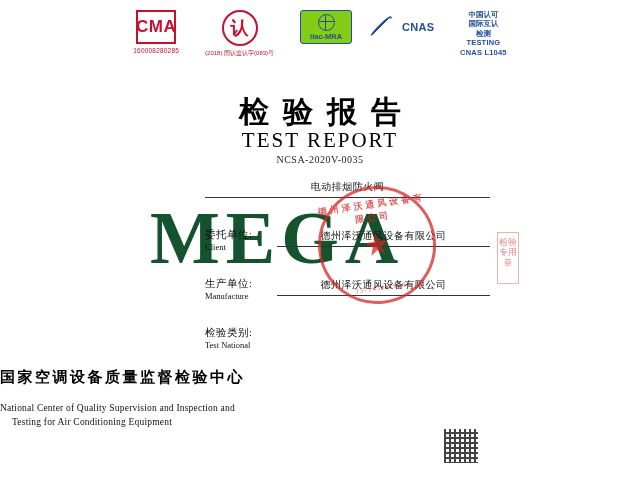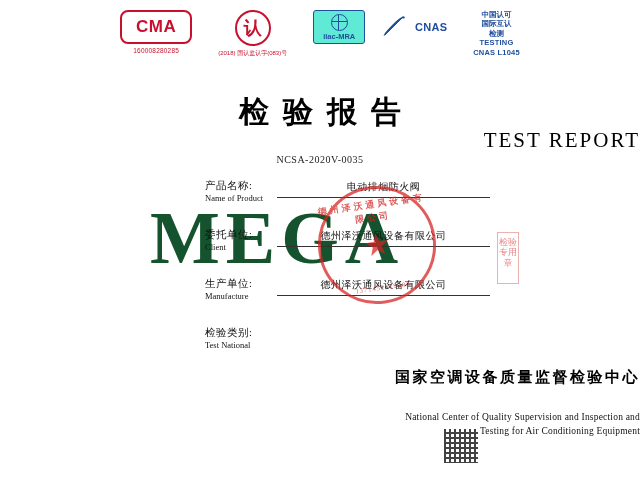"CMA" .cma-box { border-radius: 8px -> 0; width: 72px -> 40px }
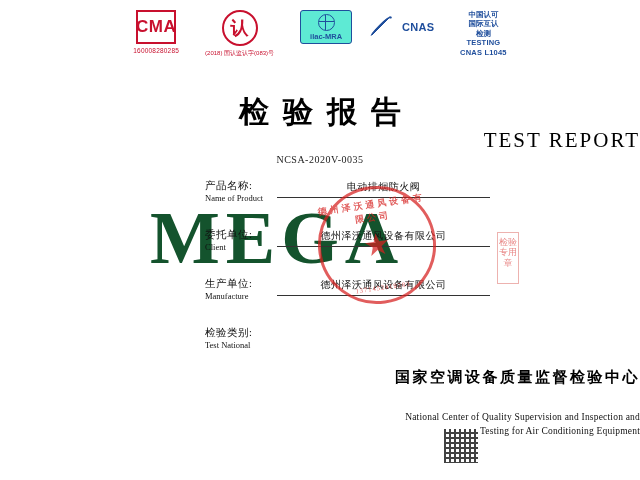"ilac-MRA" .ilac-box { background: #5eead4 -> #84cc16 }
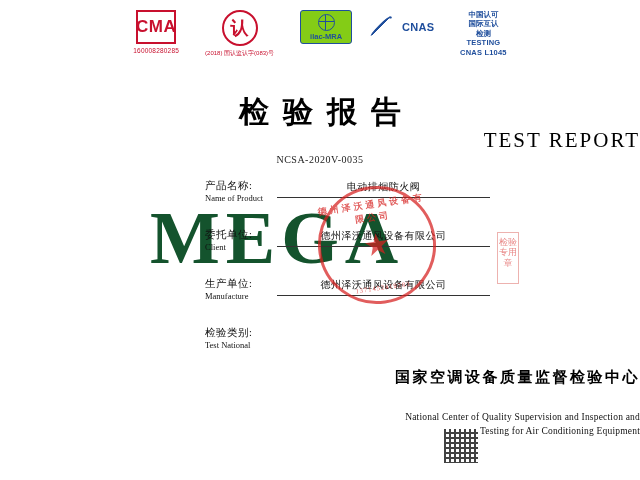"TEST REPORT" .title-en { text-align: right -> center }
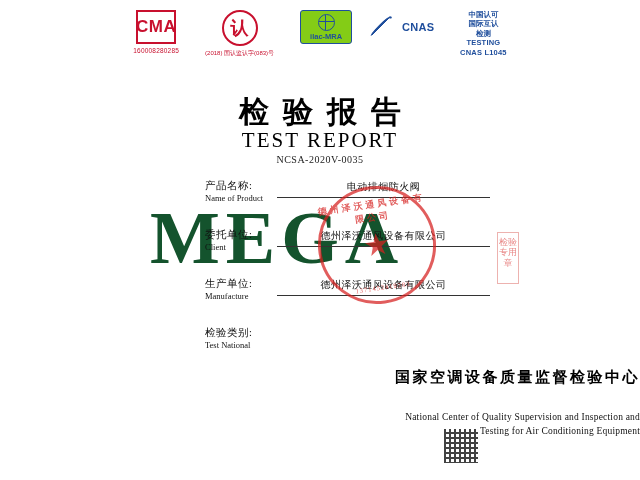"产品名称:" div.field-label { html: <div> <span>产品名称:</span> <span>Name of Product</span> </div> -> none }
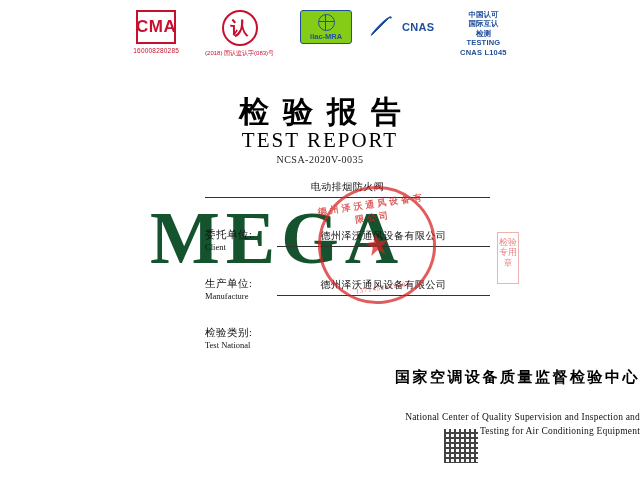"国家空调设备质量监督检验中心" .footer { text-align: right -> left }
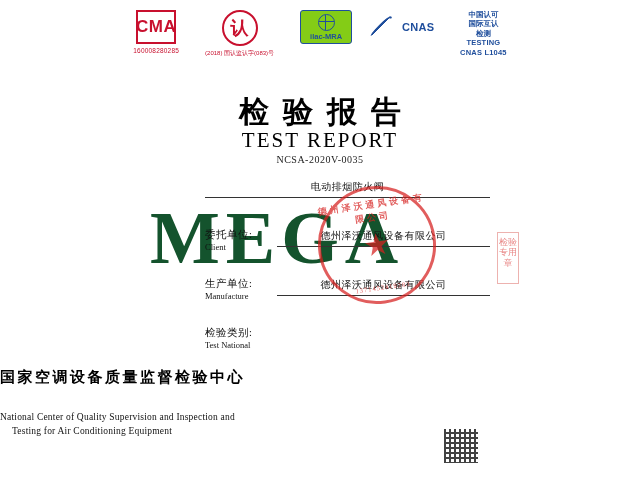"National Center of Quality Supervision" .footer .org-en1 { margin-top: 25px -> 16px }
